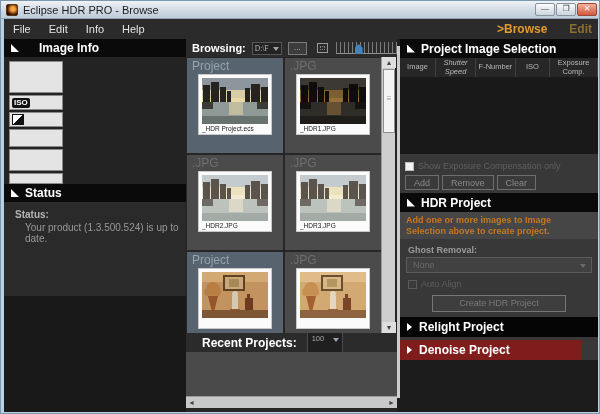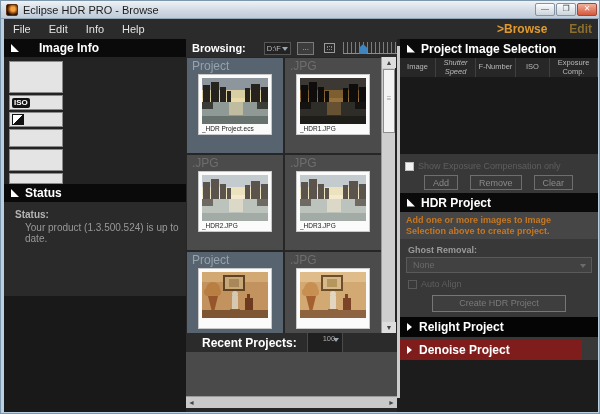"D:\F" .path-dd { font-family: none -> Liberation Serif, serif; margin-left: 18px -> 6px }
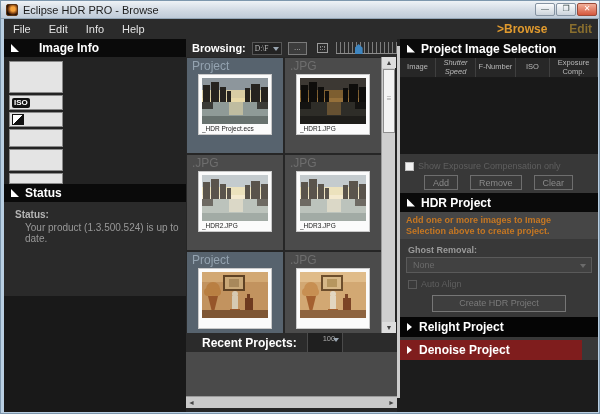"Add" .btn-row { gap: 12px -> 3px; margin-left: 19px -> none }
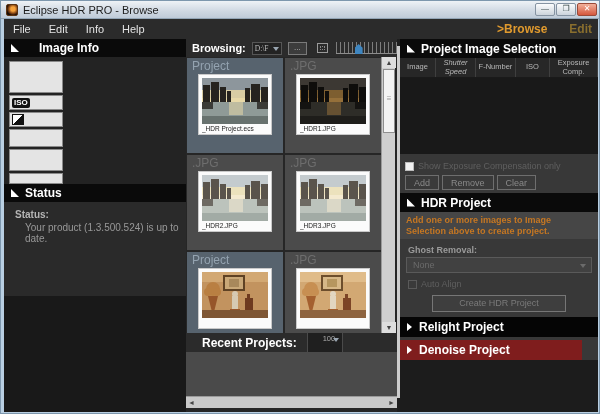"100" .recent-dd { padding-left: 15px -> 4px }
